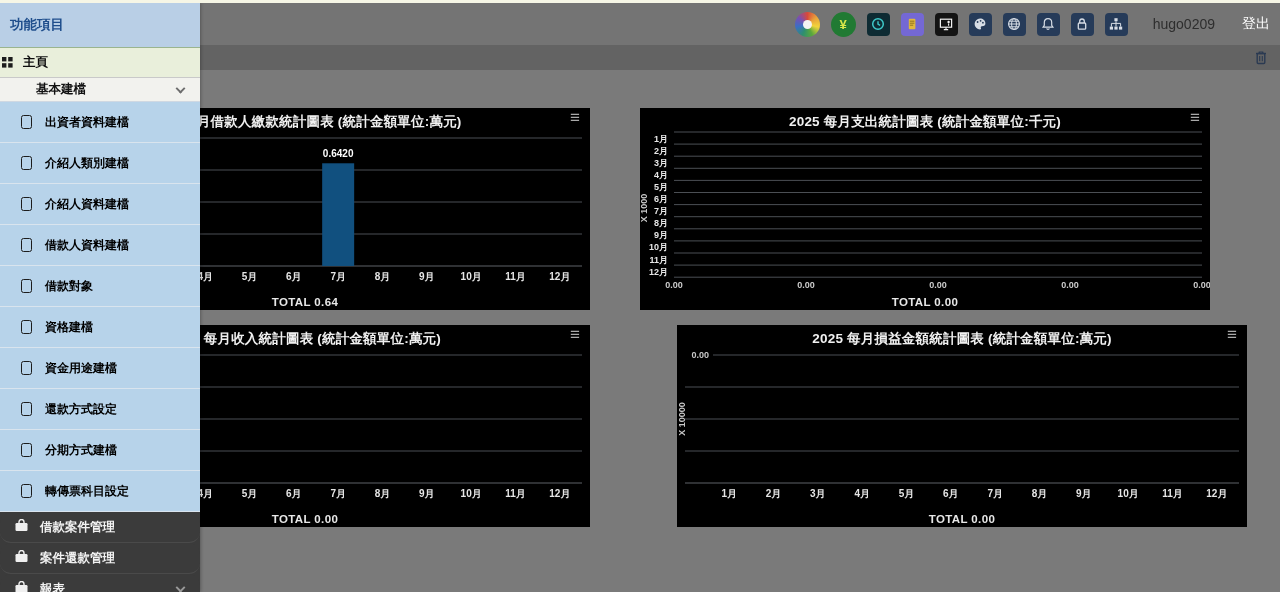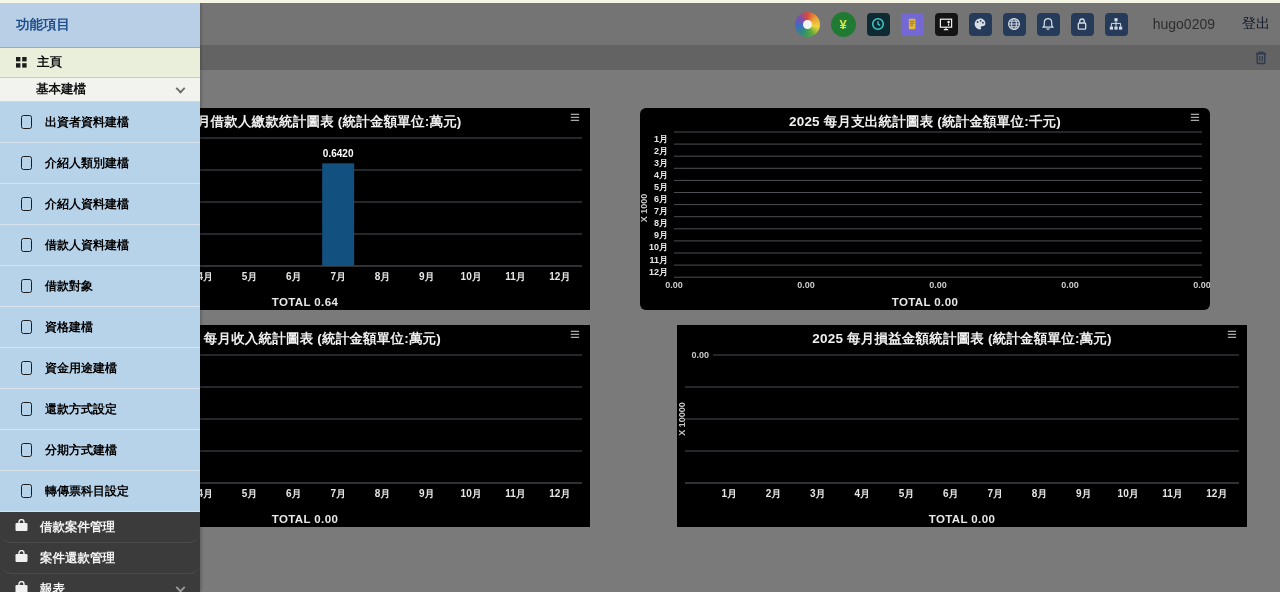"功能項目" .sb-header { padding-left: 16px -> 10px }
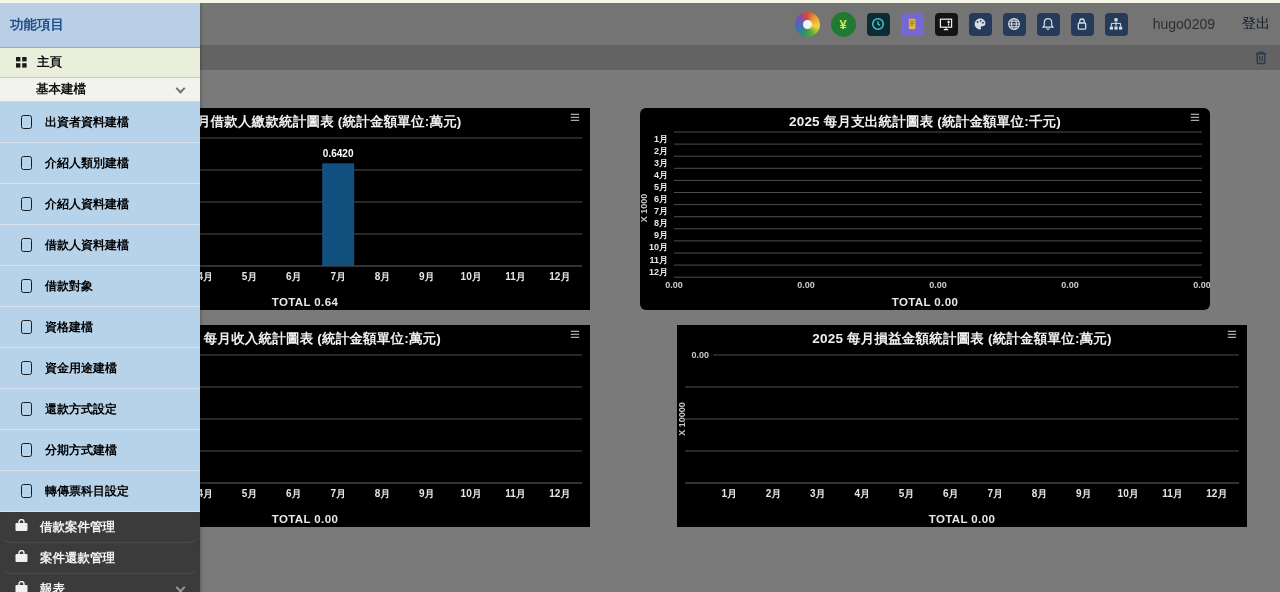"登出" .logout { color: #0f172a -> #ffffff }
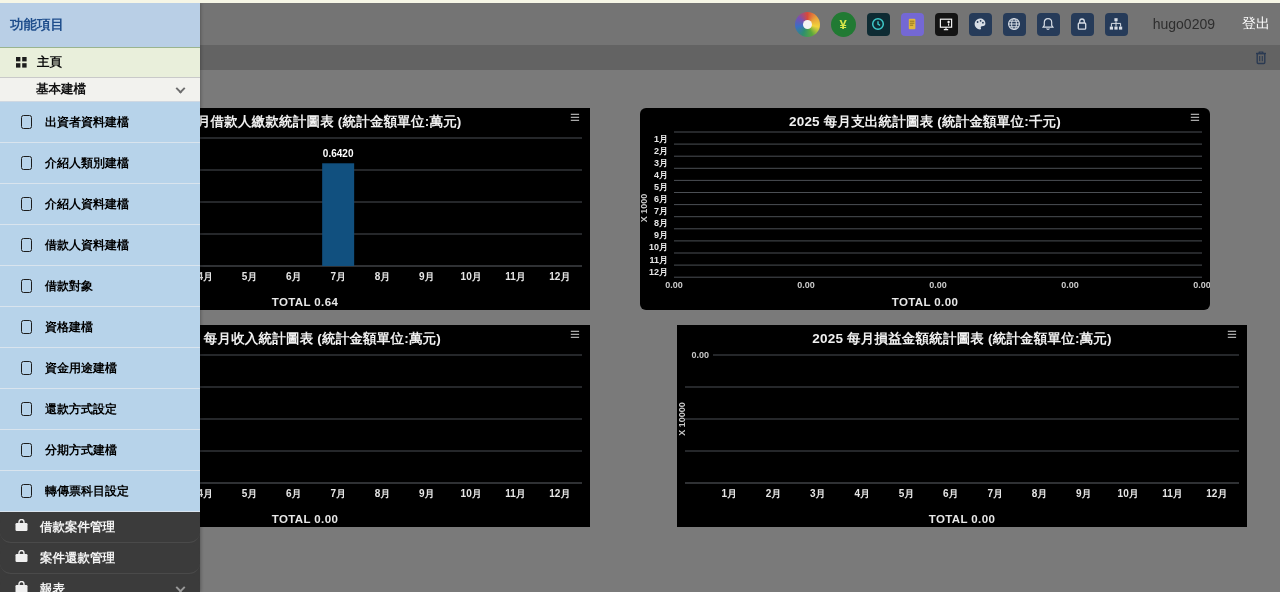"主頁" .sb-home { padding-left: 16px -> 2px }
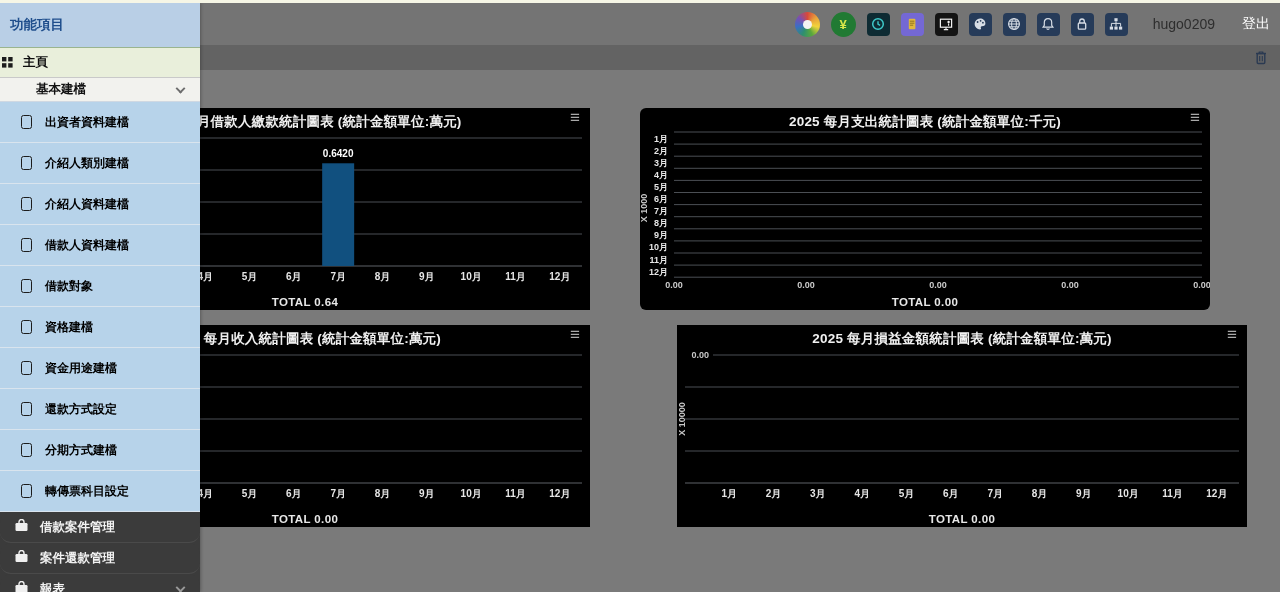"2025 每月支出統計圖表 (統計金額單位:千元)" div.panel { border-radius: 6px -> none }
